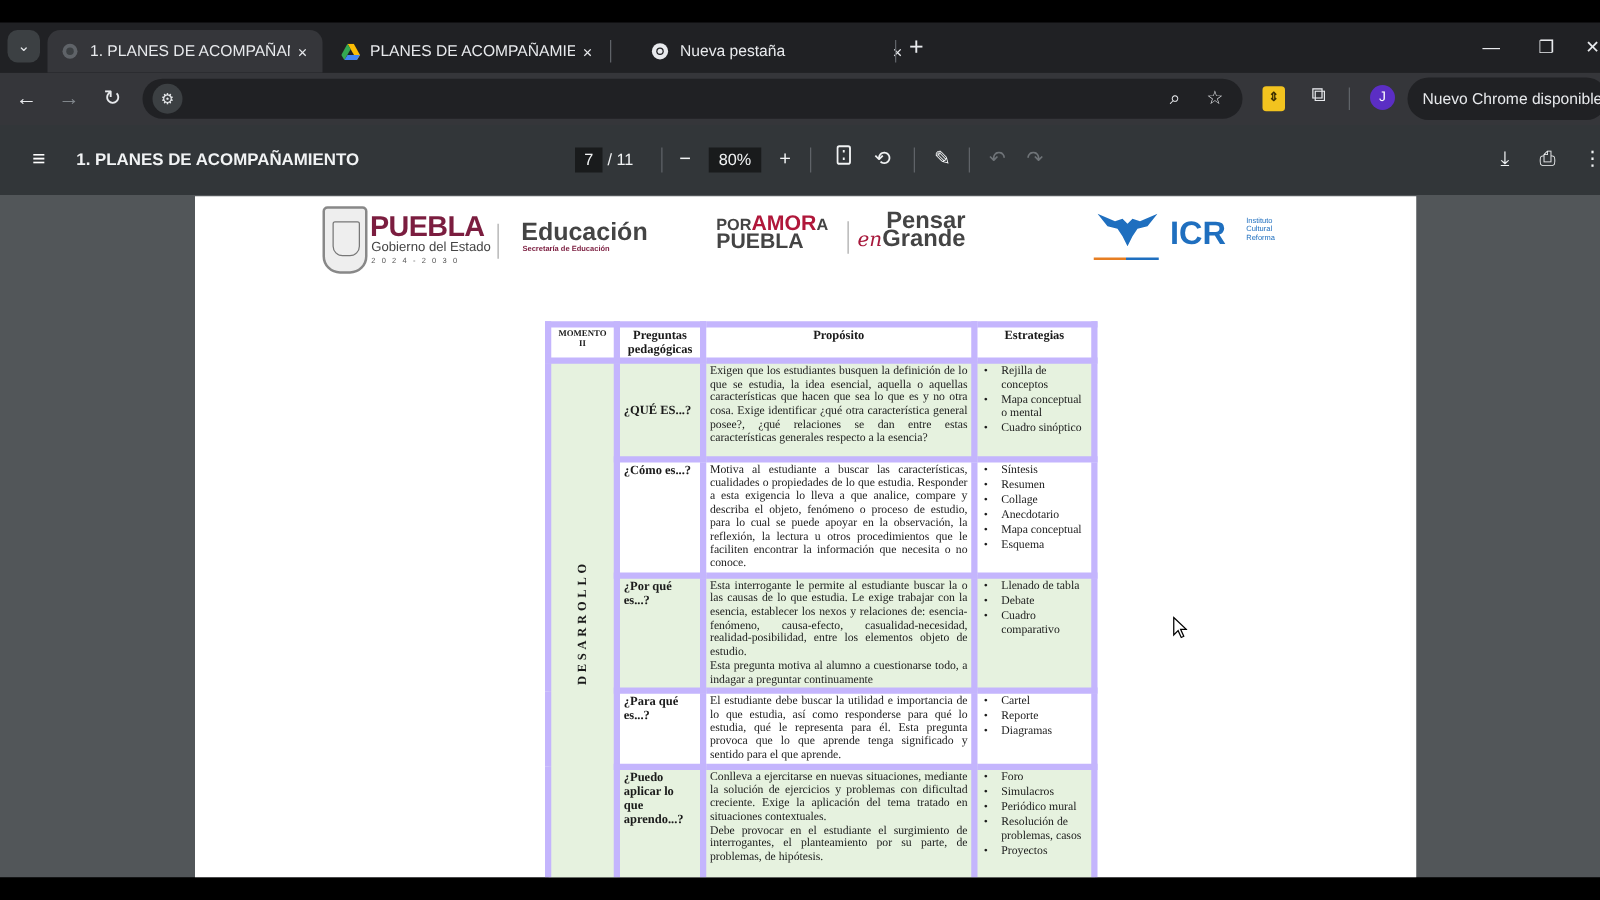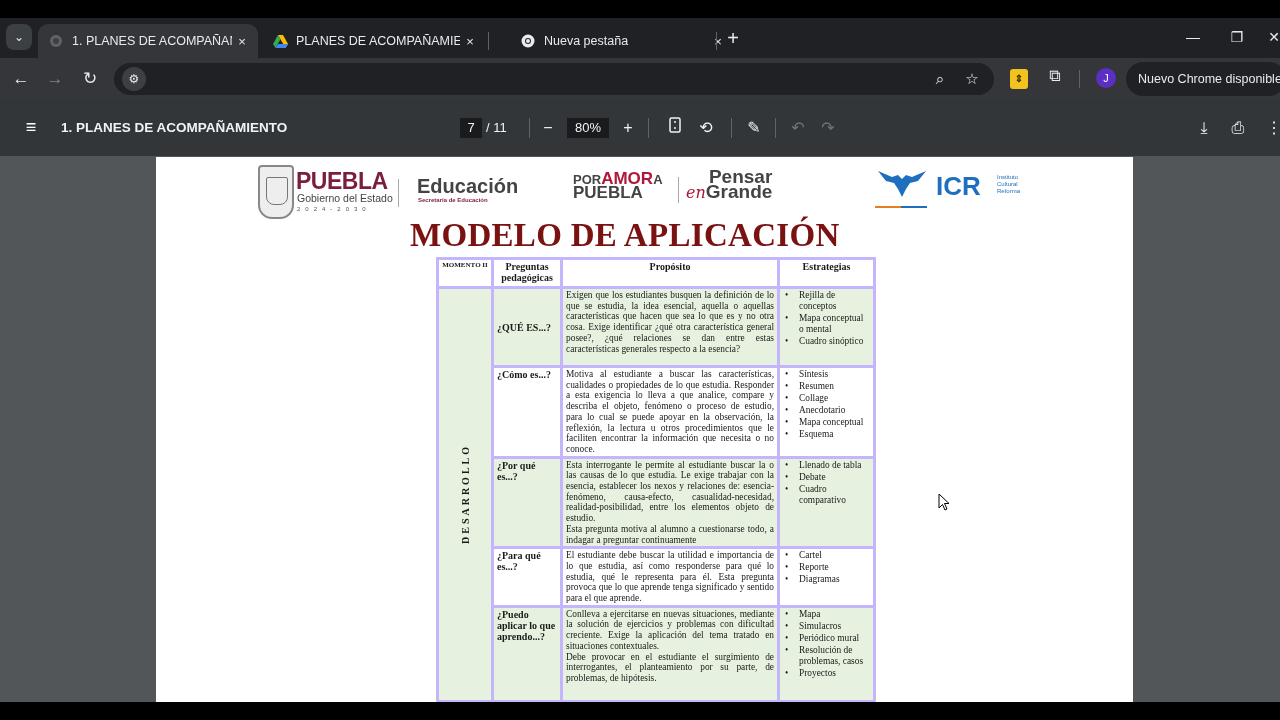"MODELO DE APLICACIÓN" div.doc-heading { html: <div>MODELO DE APLICACIÓN</div> -> none }
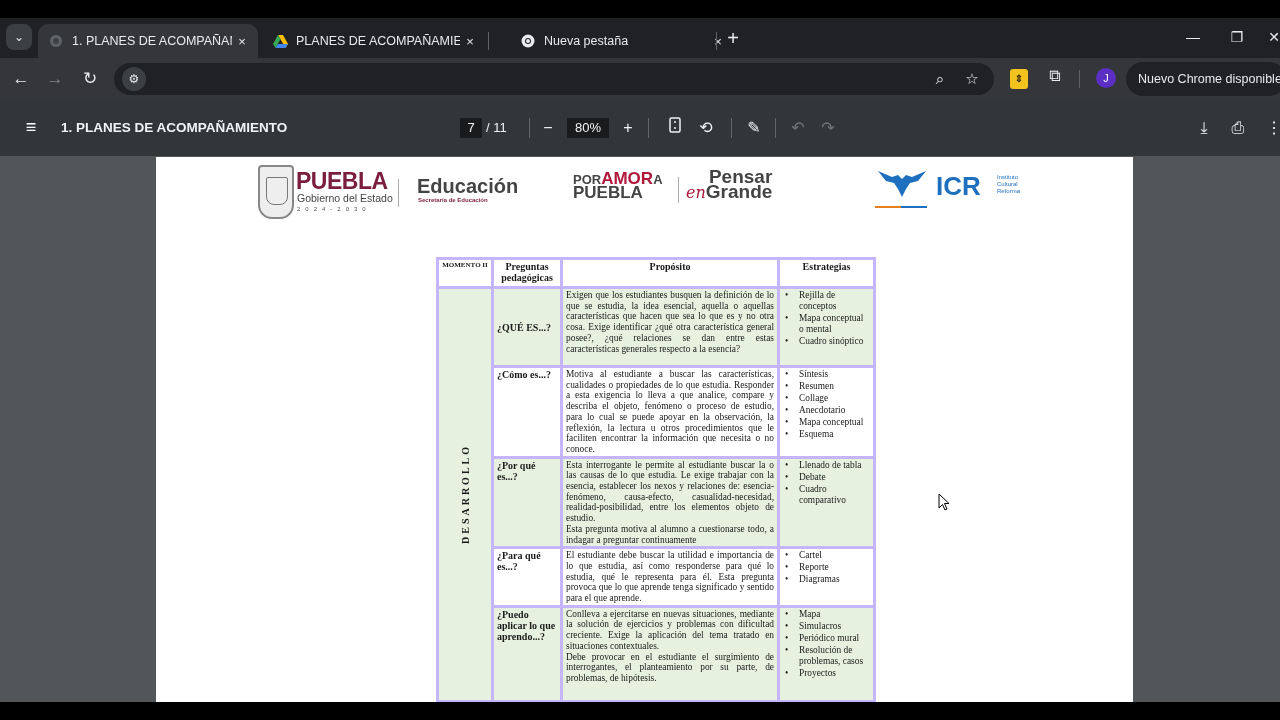"MOMENTO II" table.model td, table.model th { border: 3px solid #c4b5fd -> 5px solid #c4b5fd }
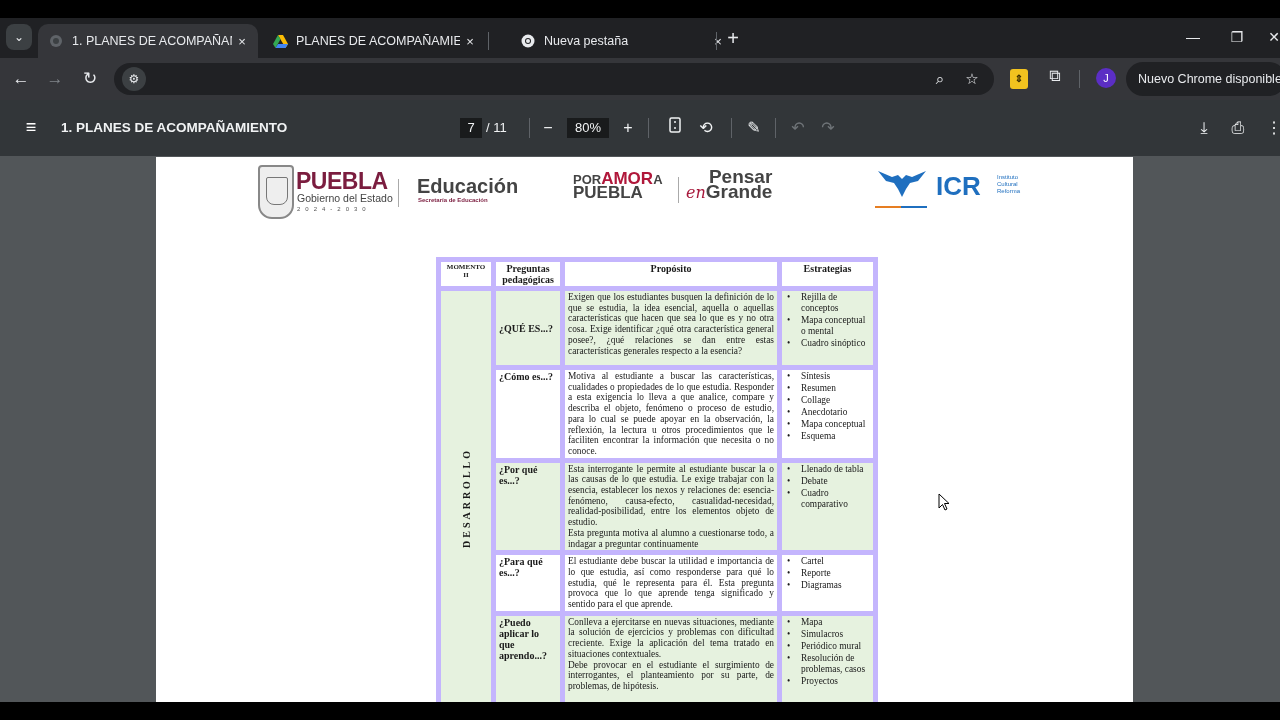"Mapa" li { text: Mapa -> Foro }
